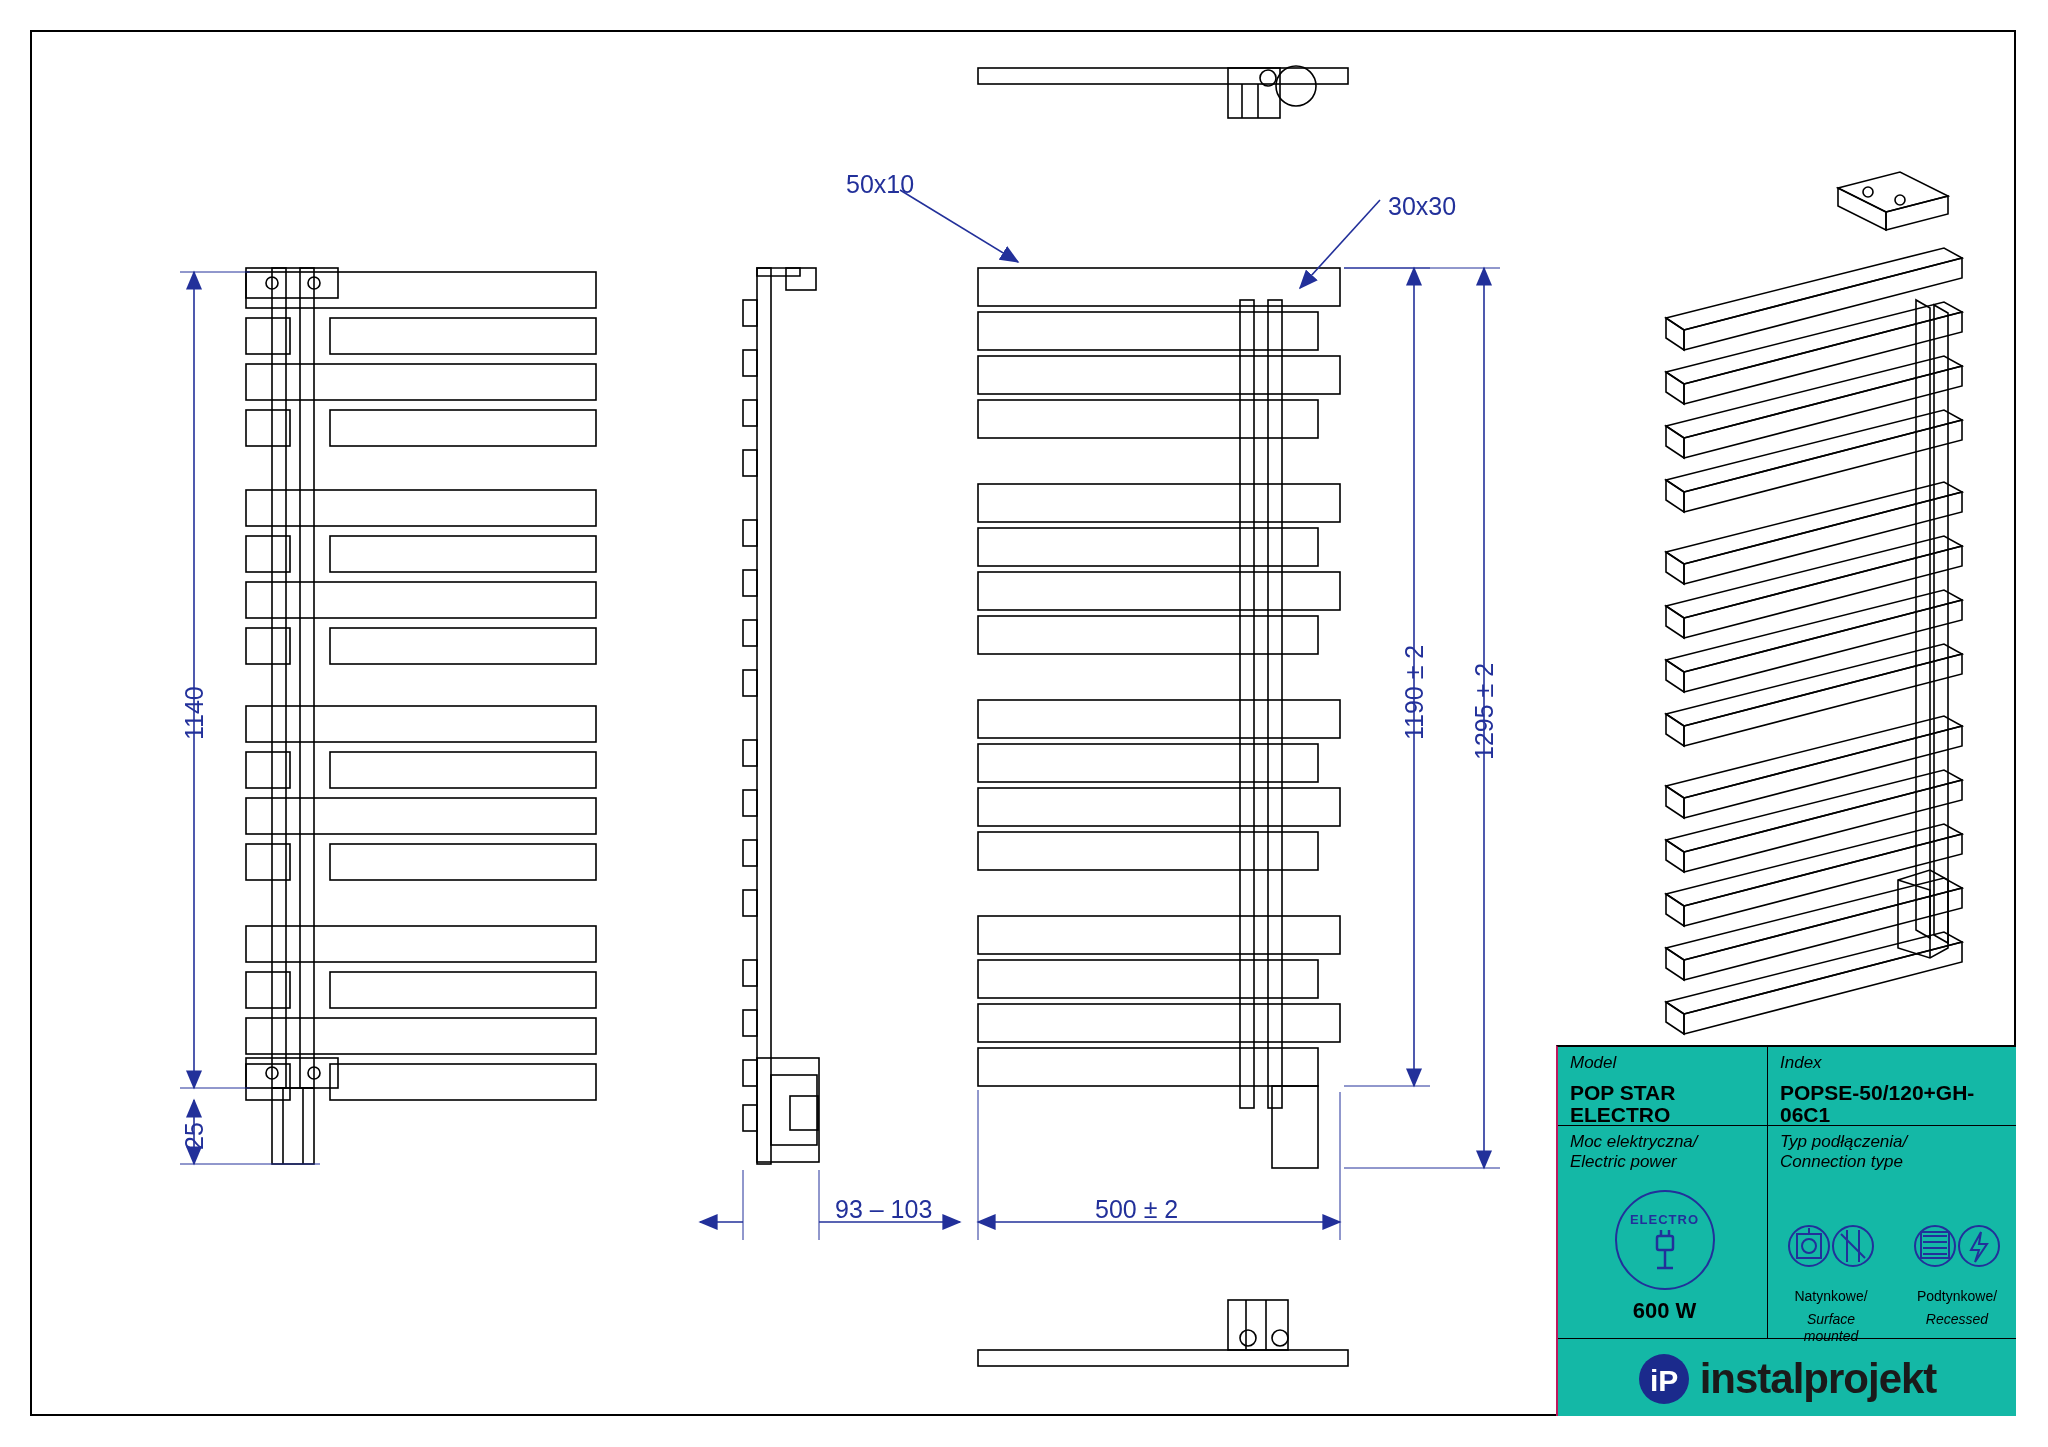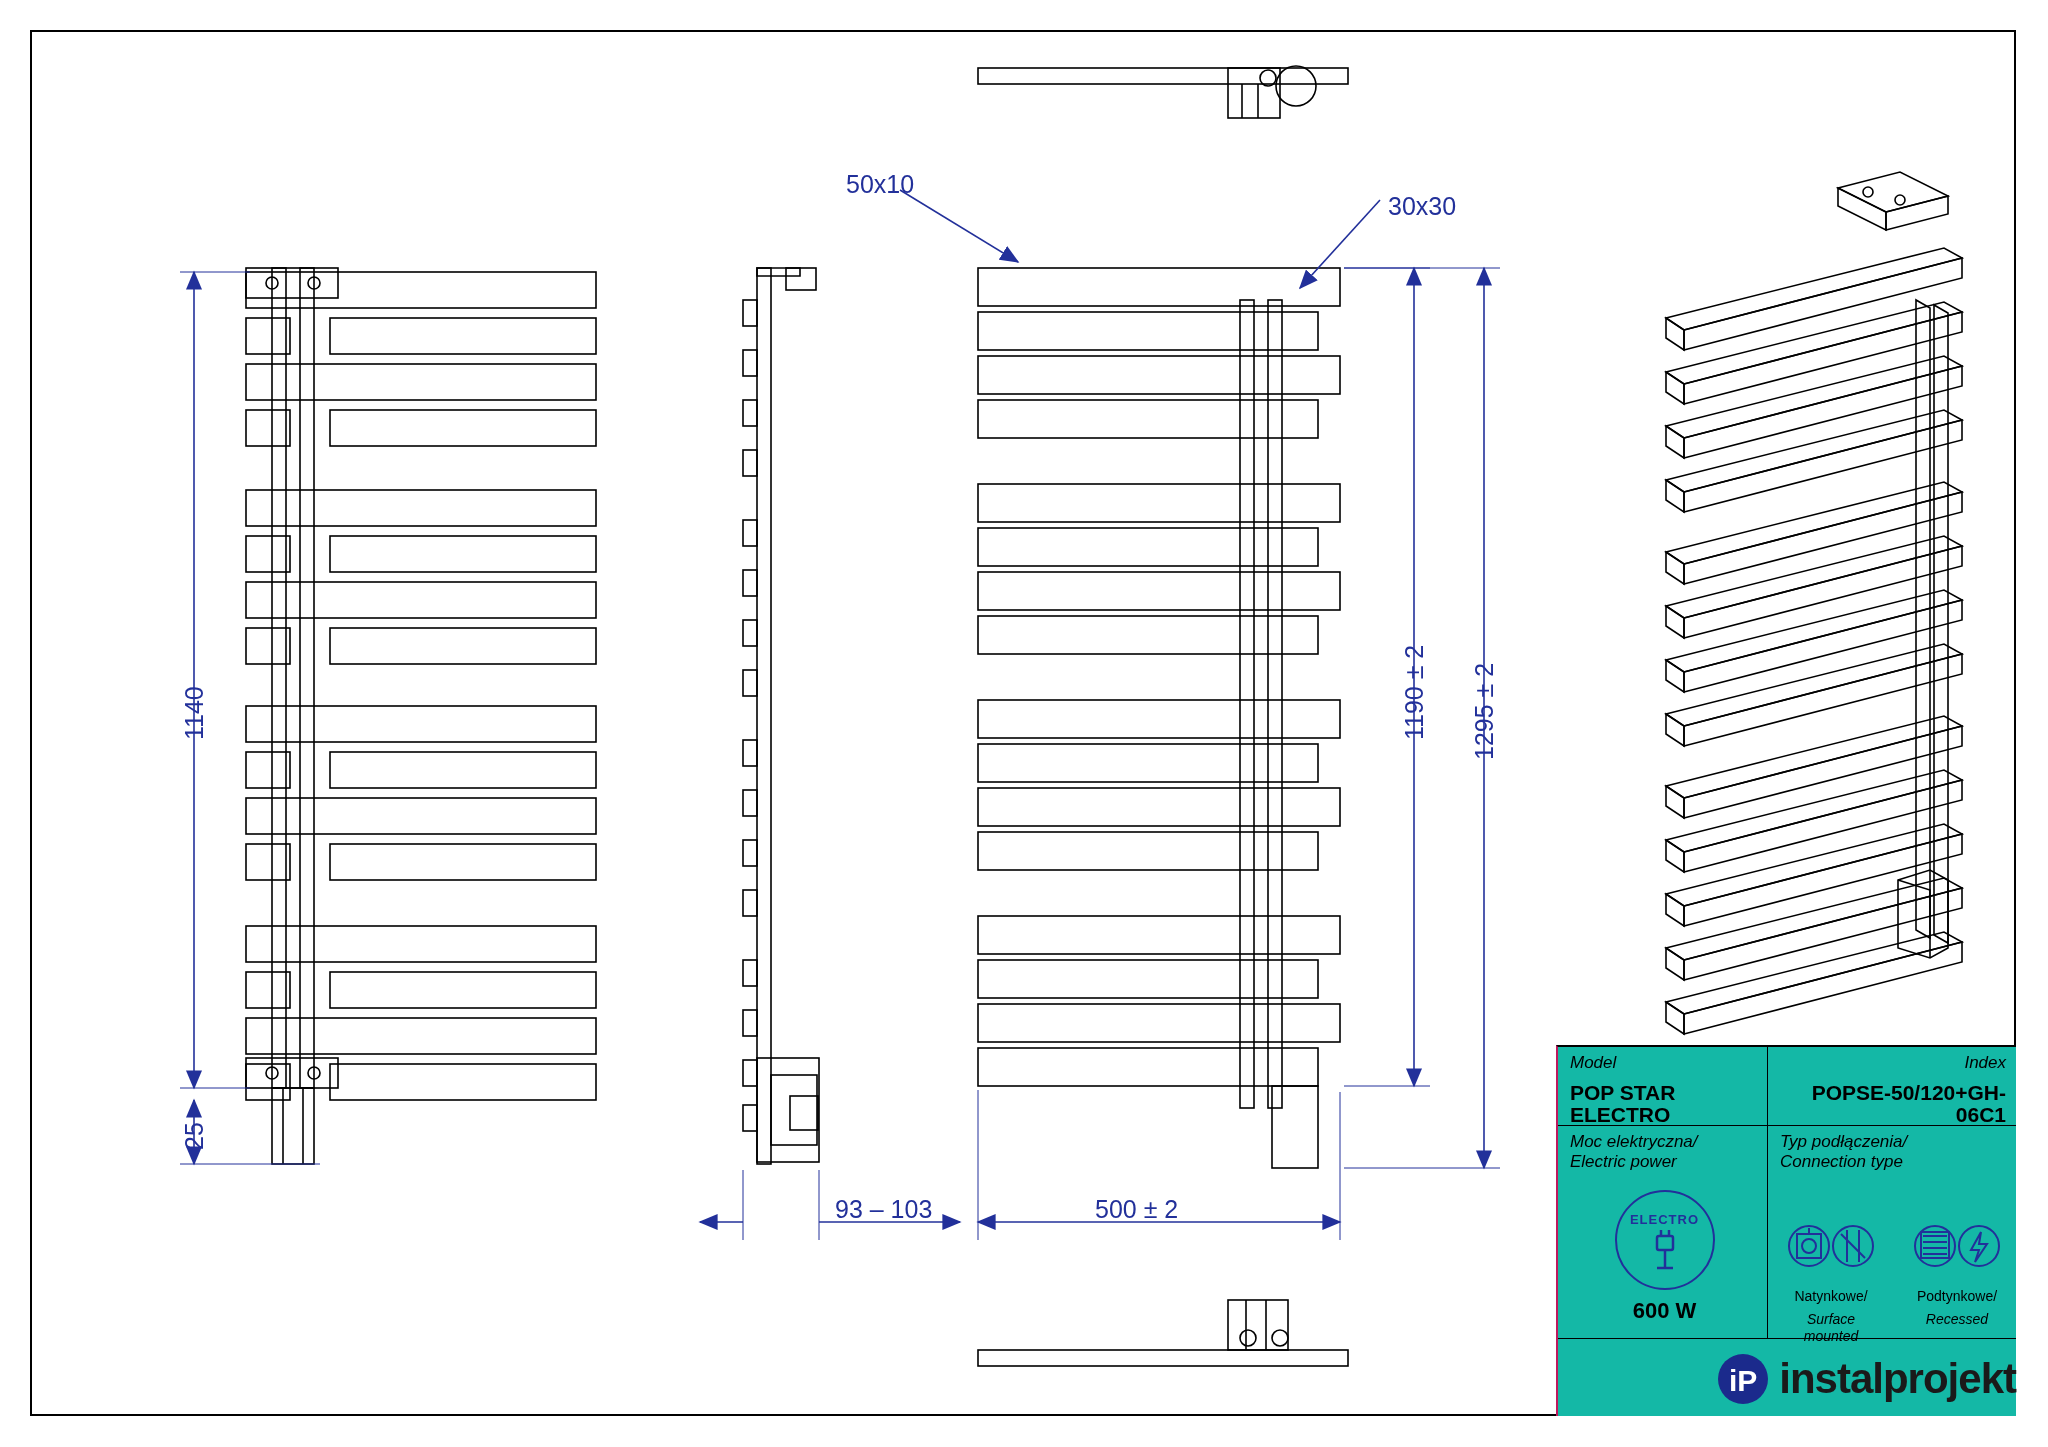"Index" #tb-row1 .cell.c2 { text-align: right -> none }
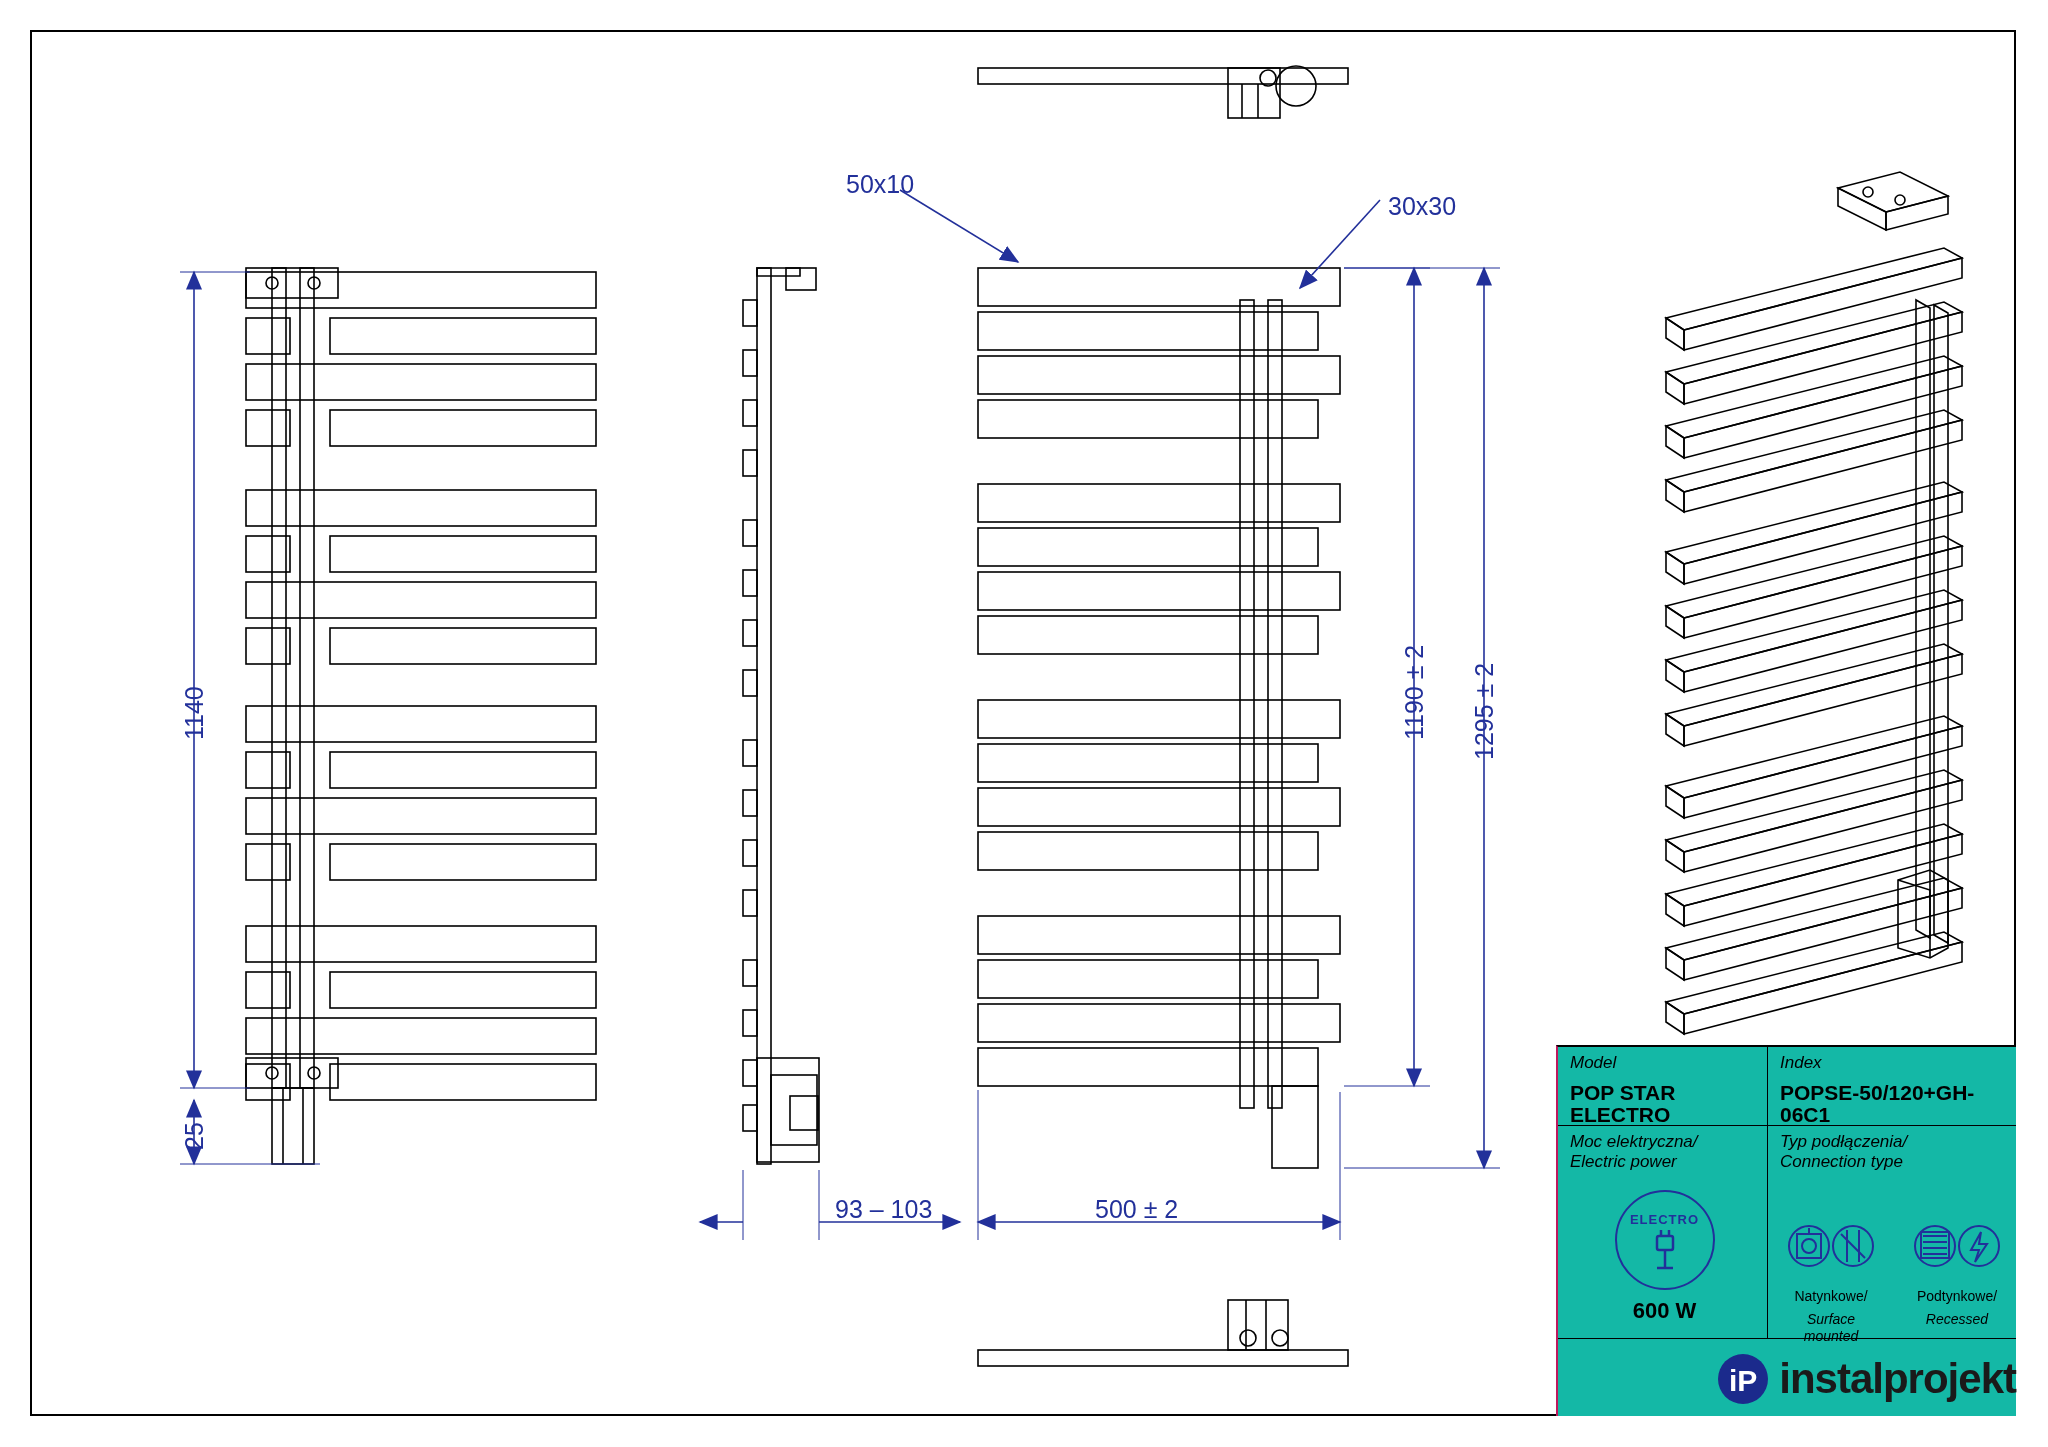"iP" #tb-row3 { justify-content: flex-end -> center }
